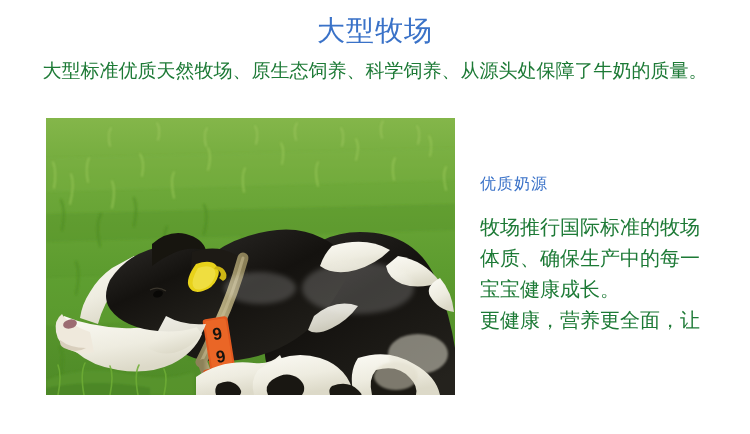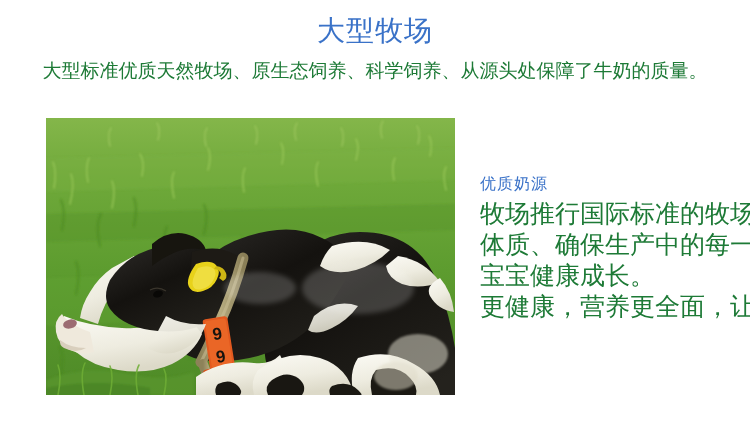"牧场推行国际标准的牧场" #body-copy { font-size: 25px -> 20px; top: 198px -> 212px }
